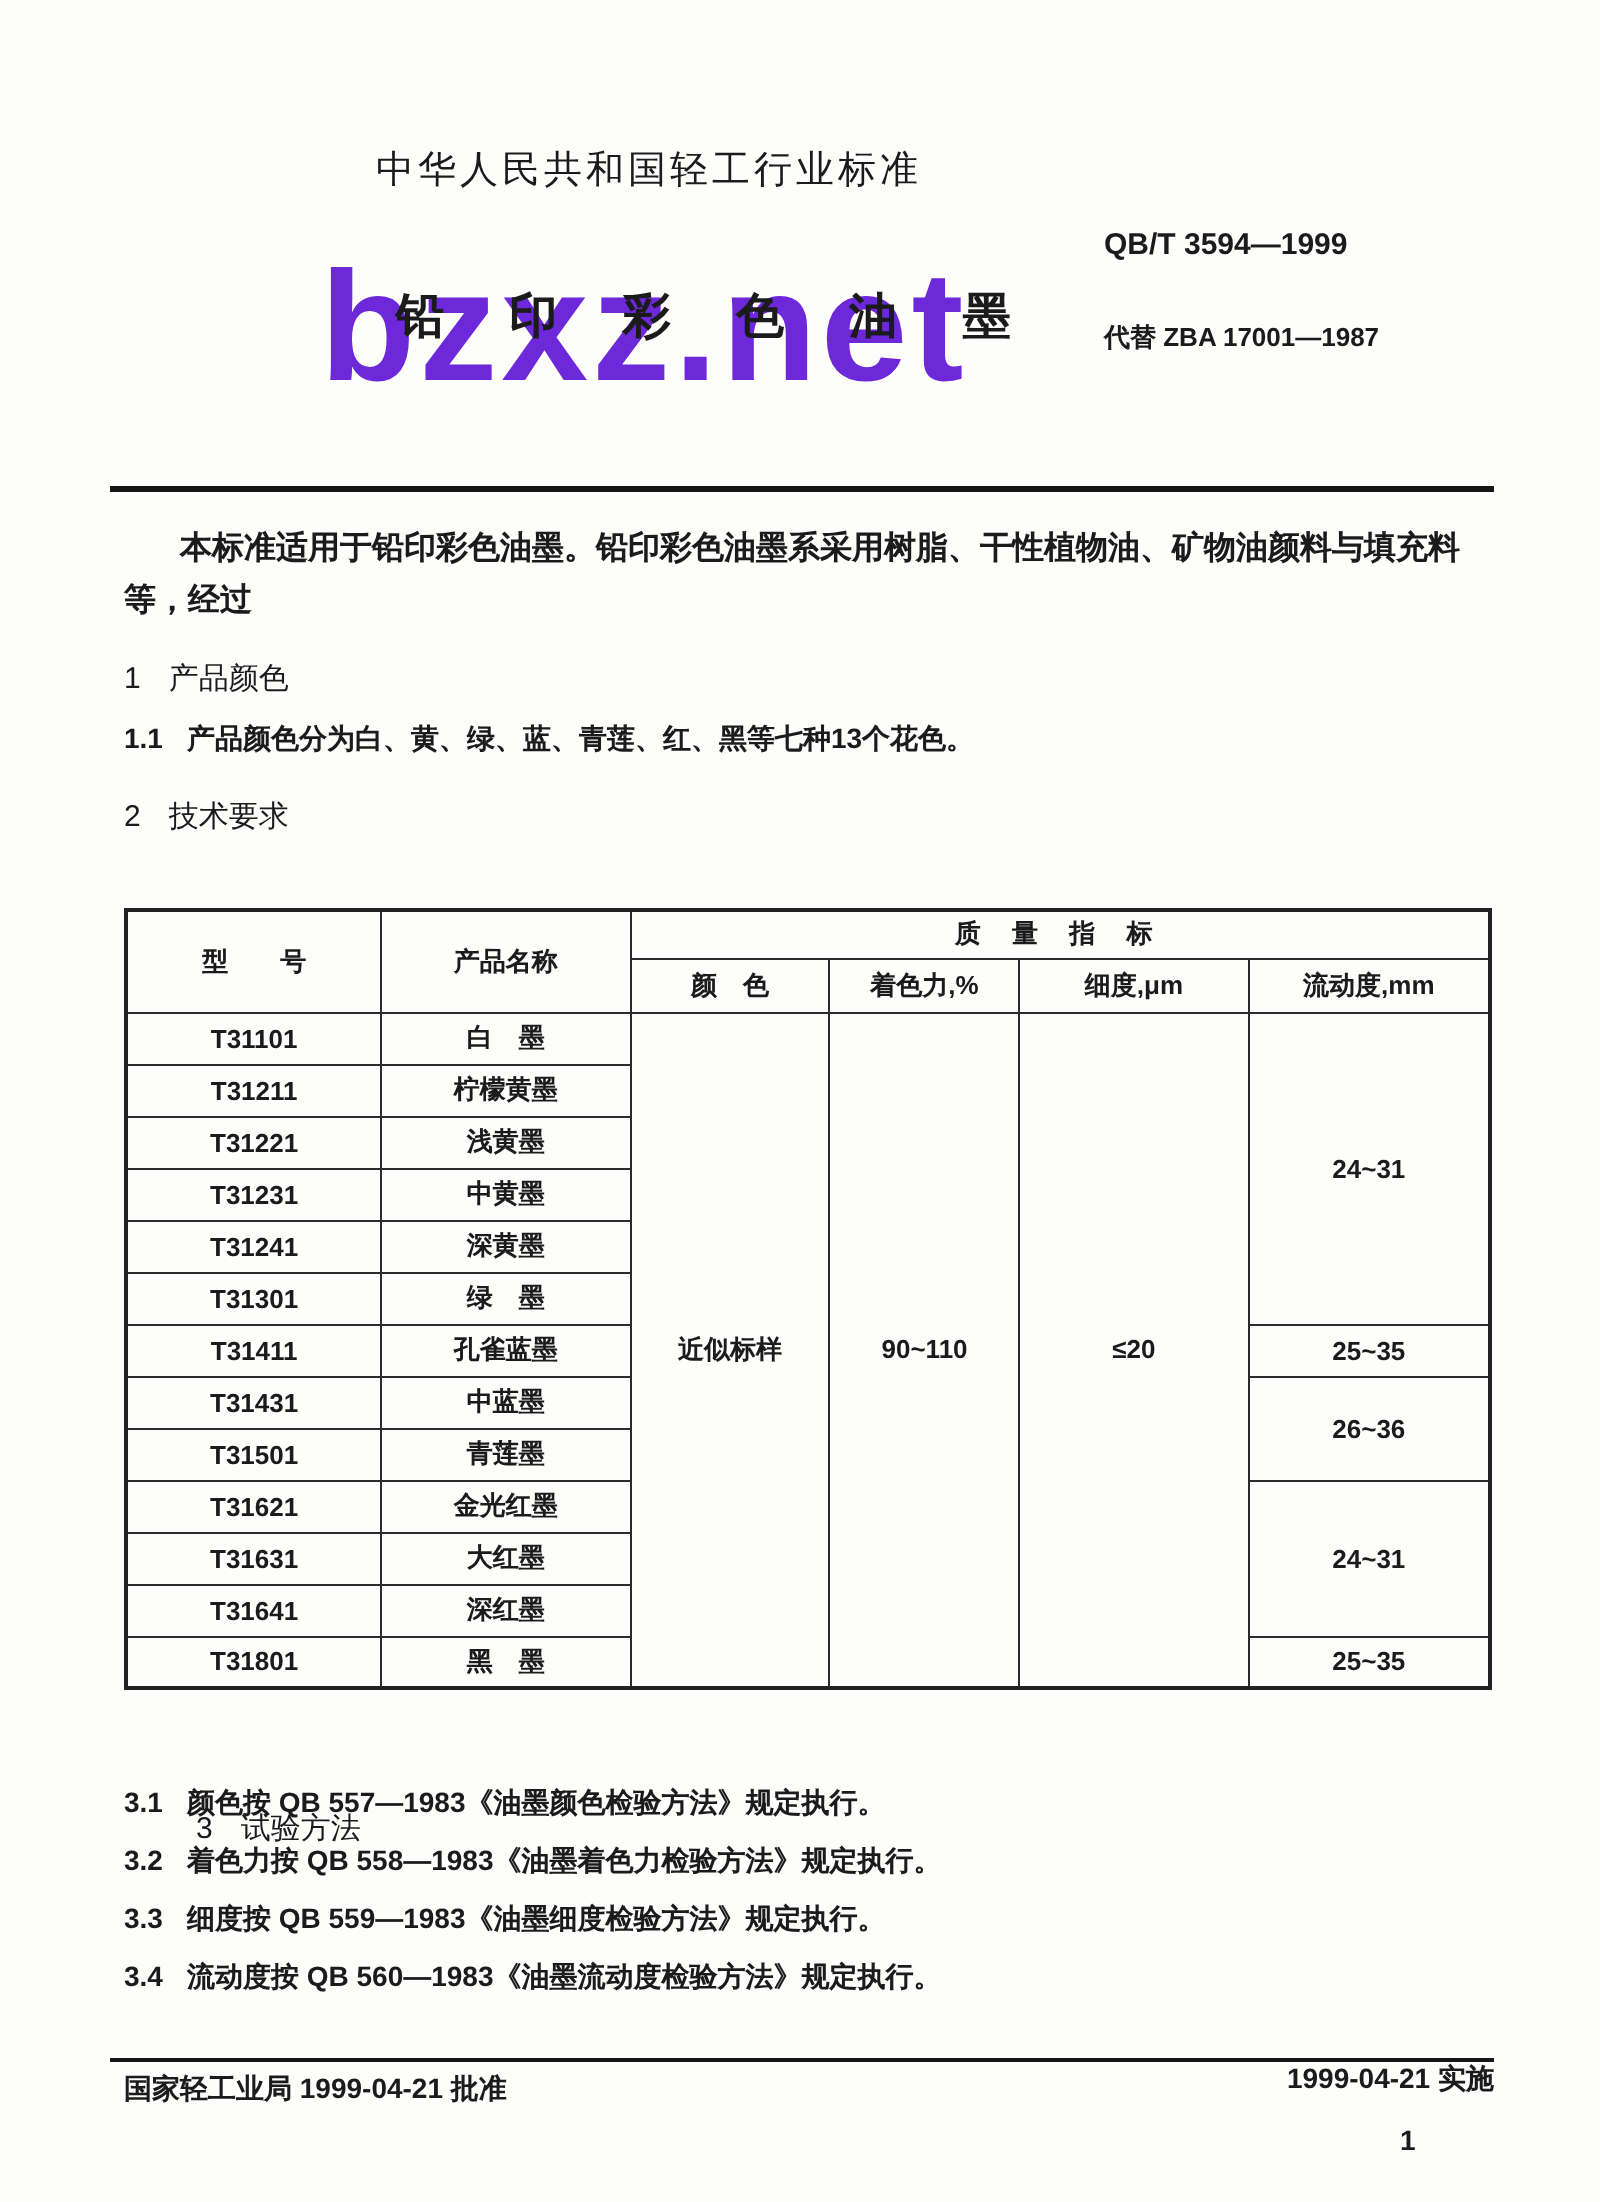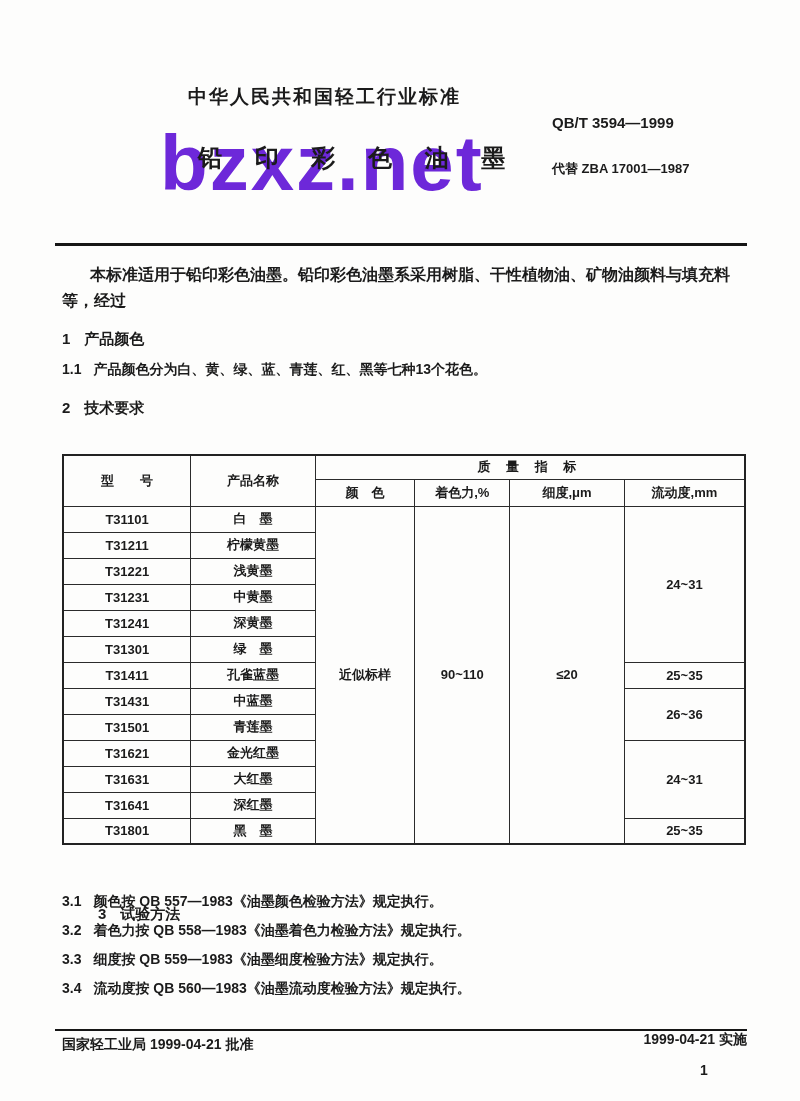"中华人民共和国轻工行业标准" .std-type { font-weight: bold -> normal; margin-top: 12px -> none }
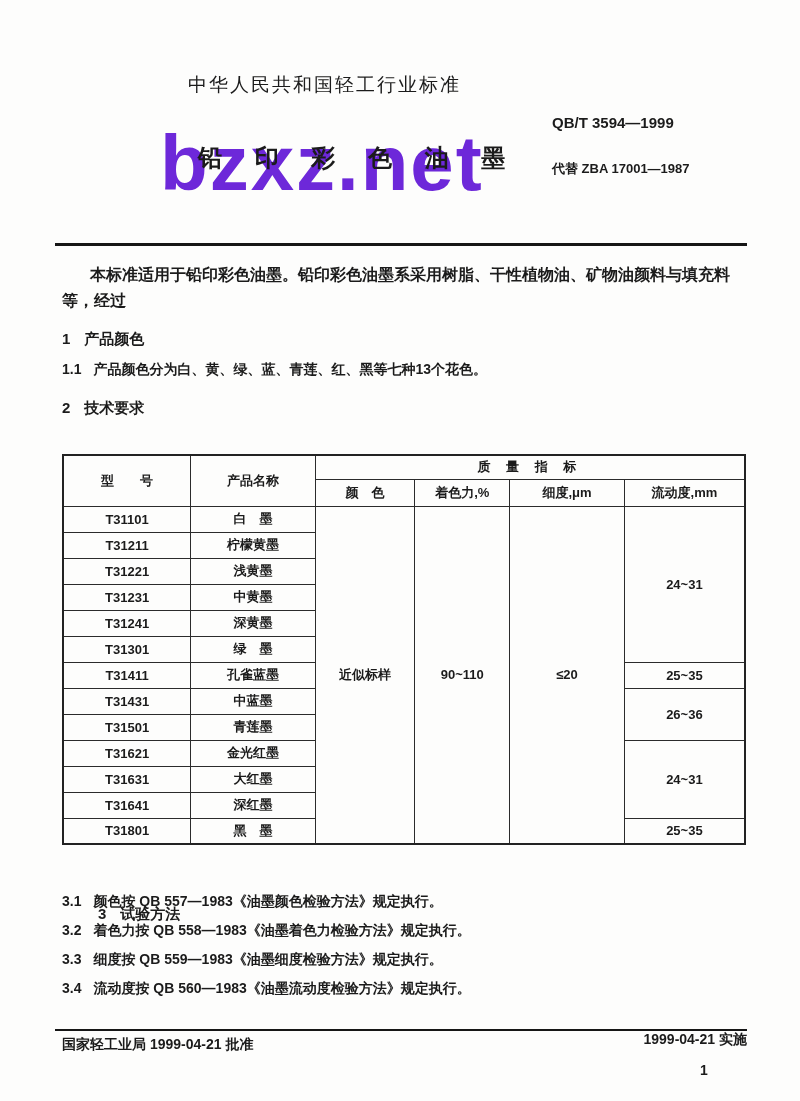"1 产品颜色" .sec-h { font-weight: bold -> normal }
